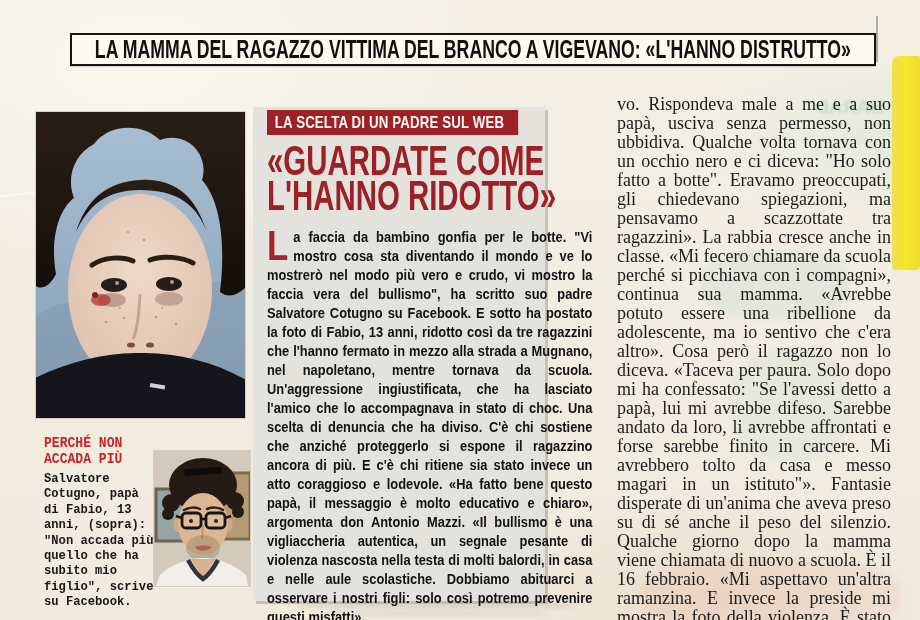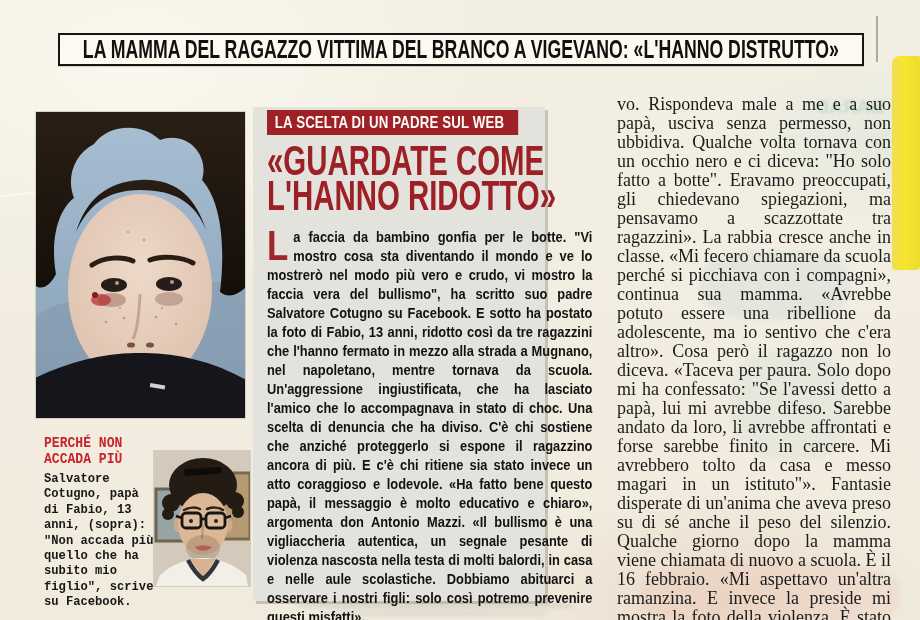"LA MAMMA DEL RAGAZZO VITTIMA" .banner { left: 58px -> 70px }
